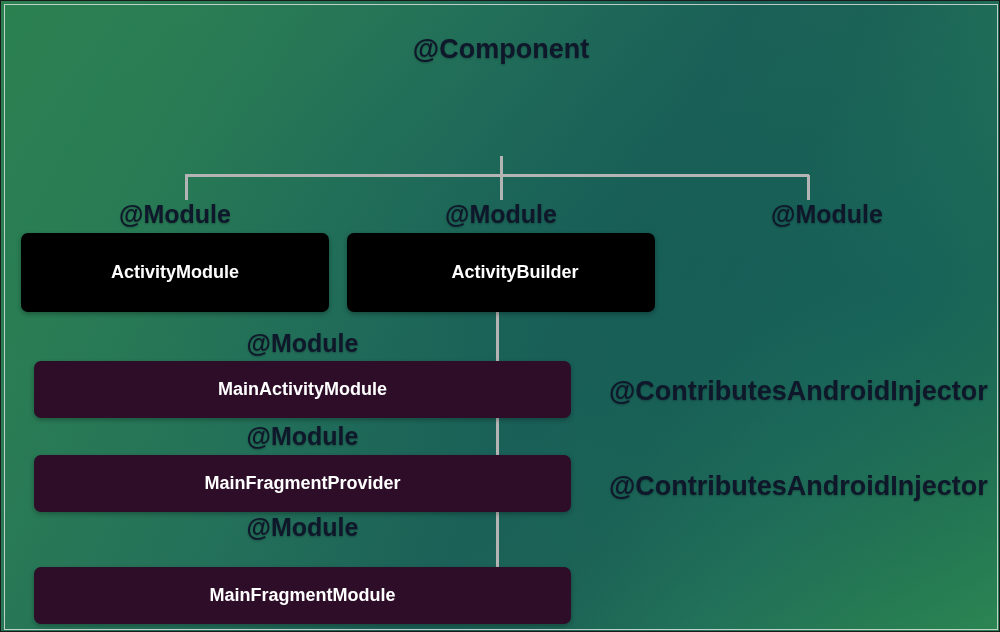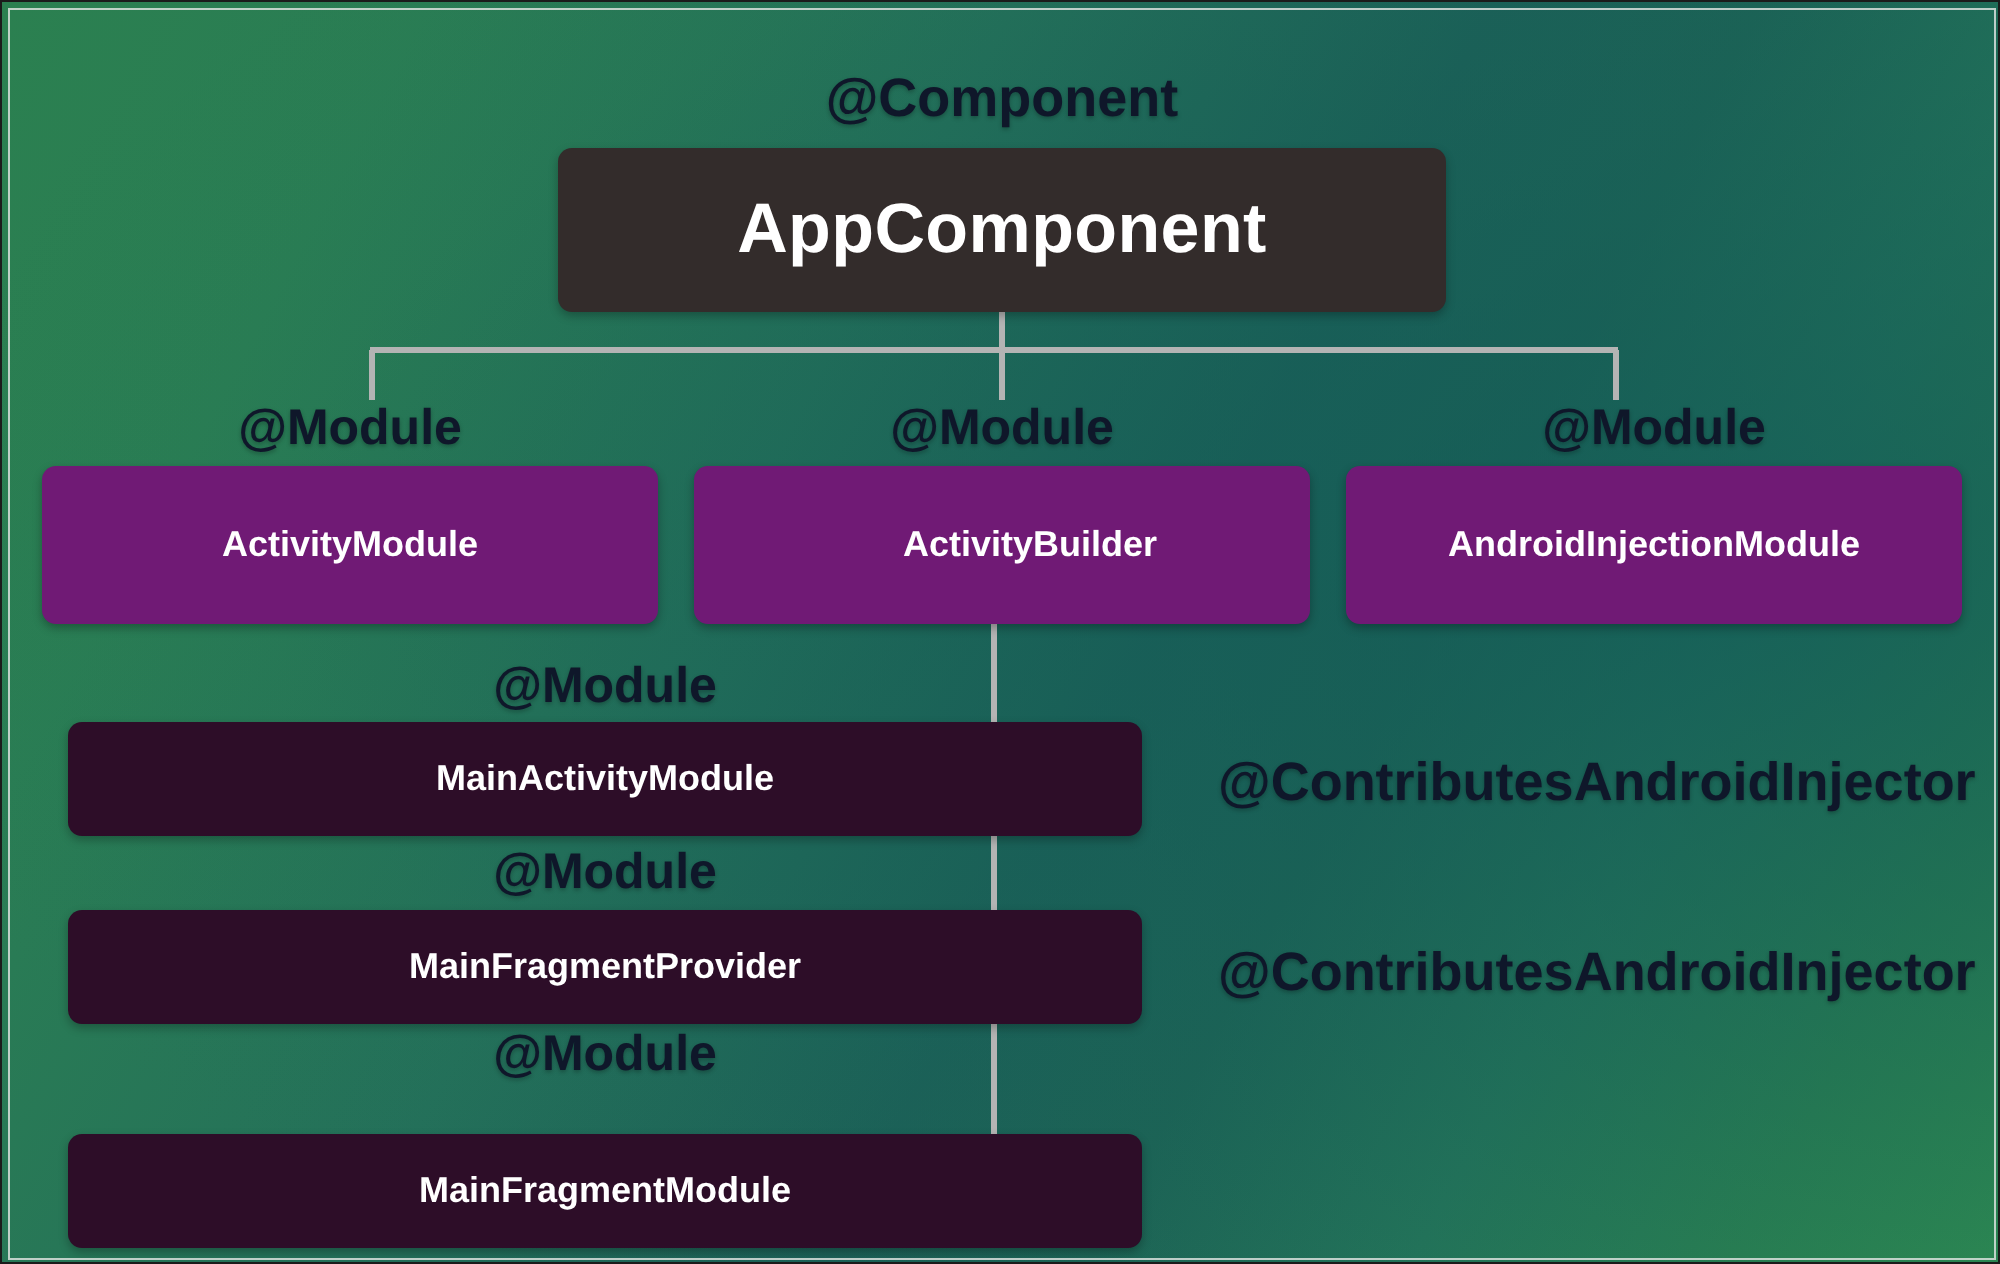"AppComponent" div.node { html: <div>AppComponent</div> -> none }
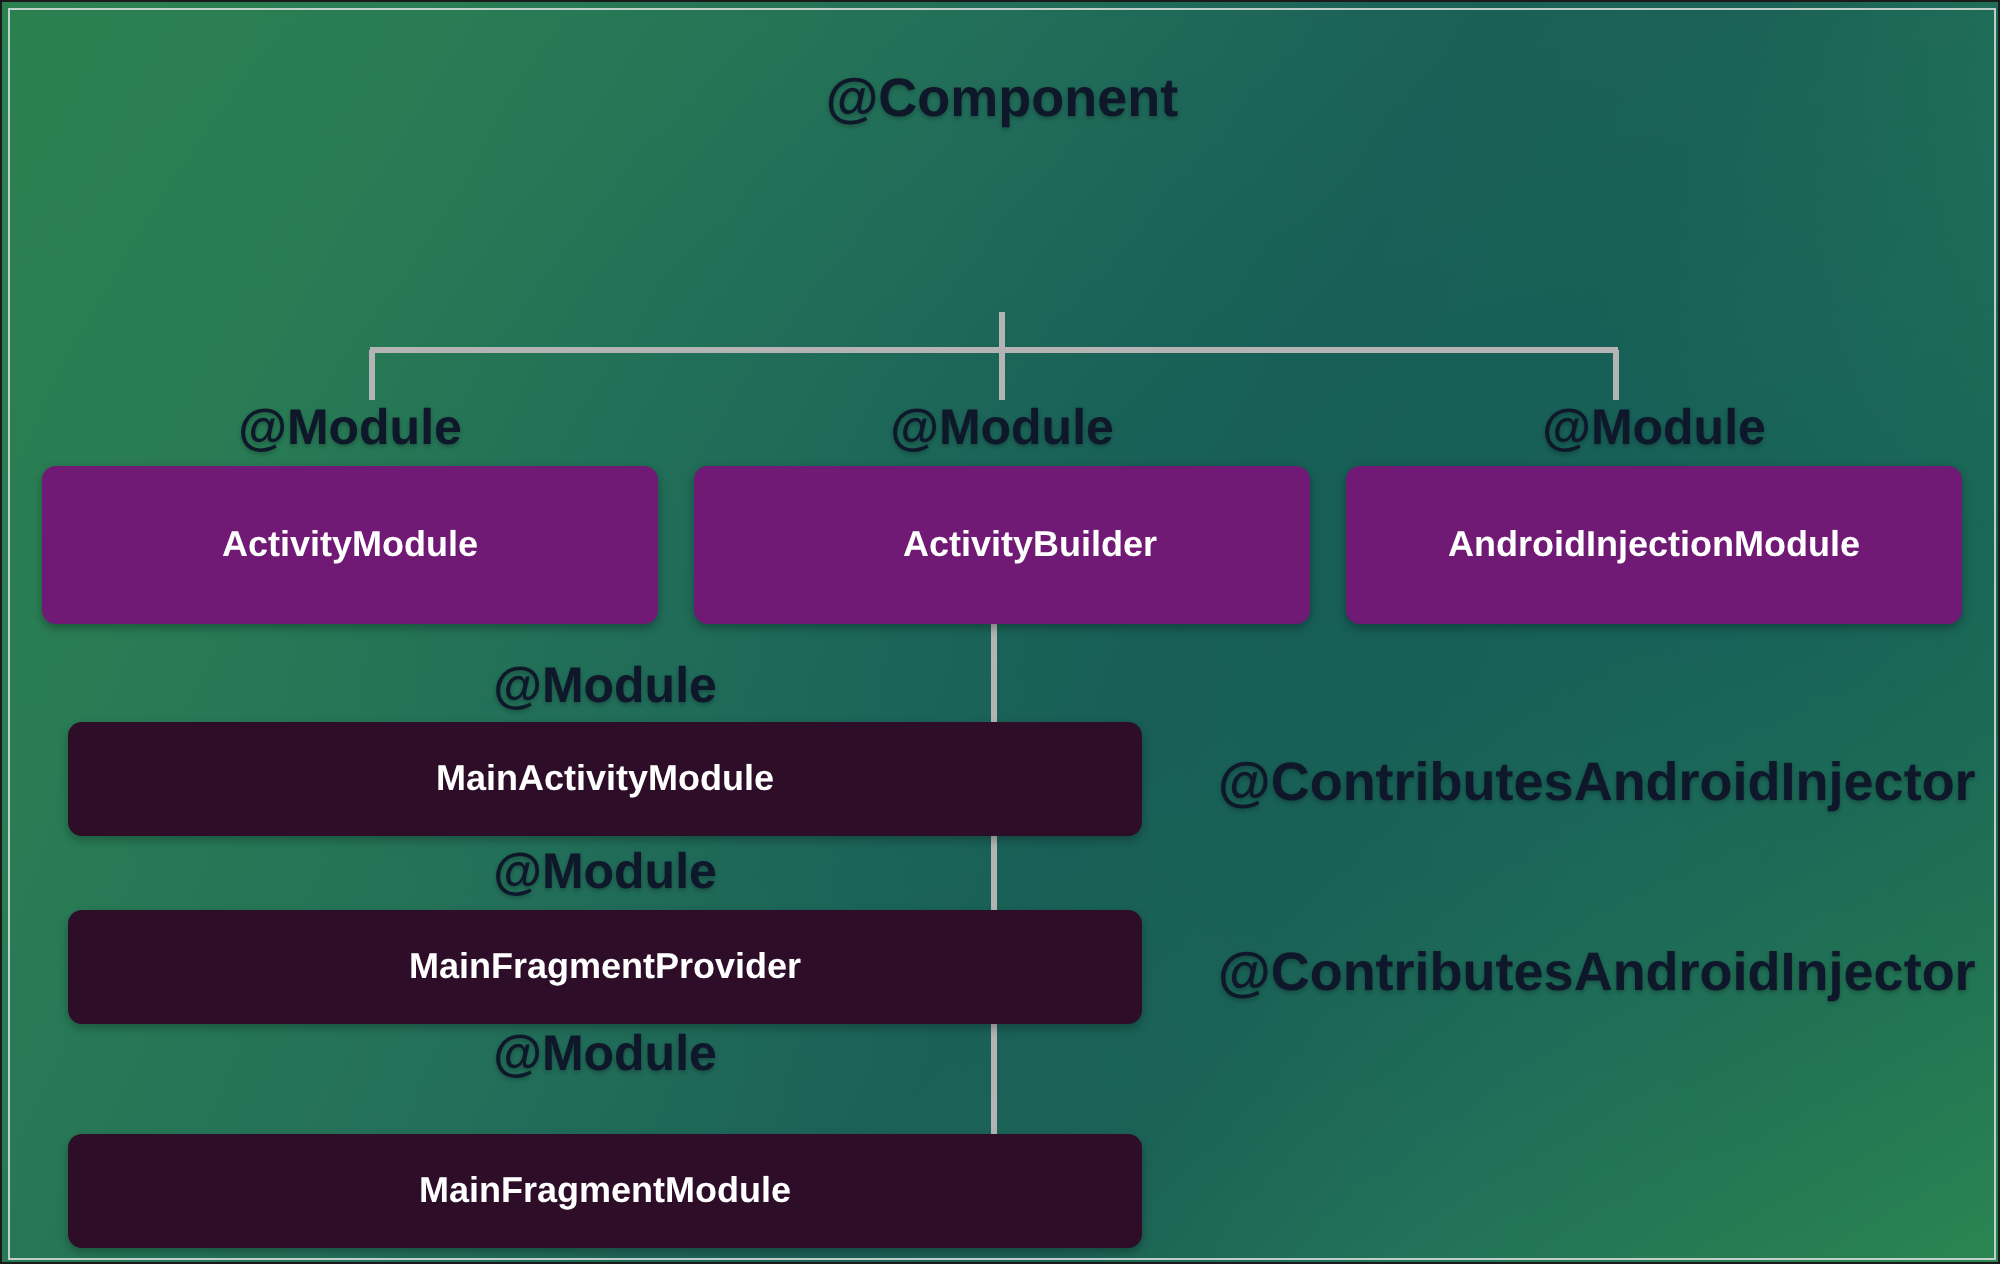"ActivityModule" .module-box { background: #701a75 -> #000000 }
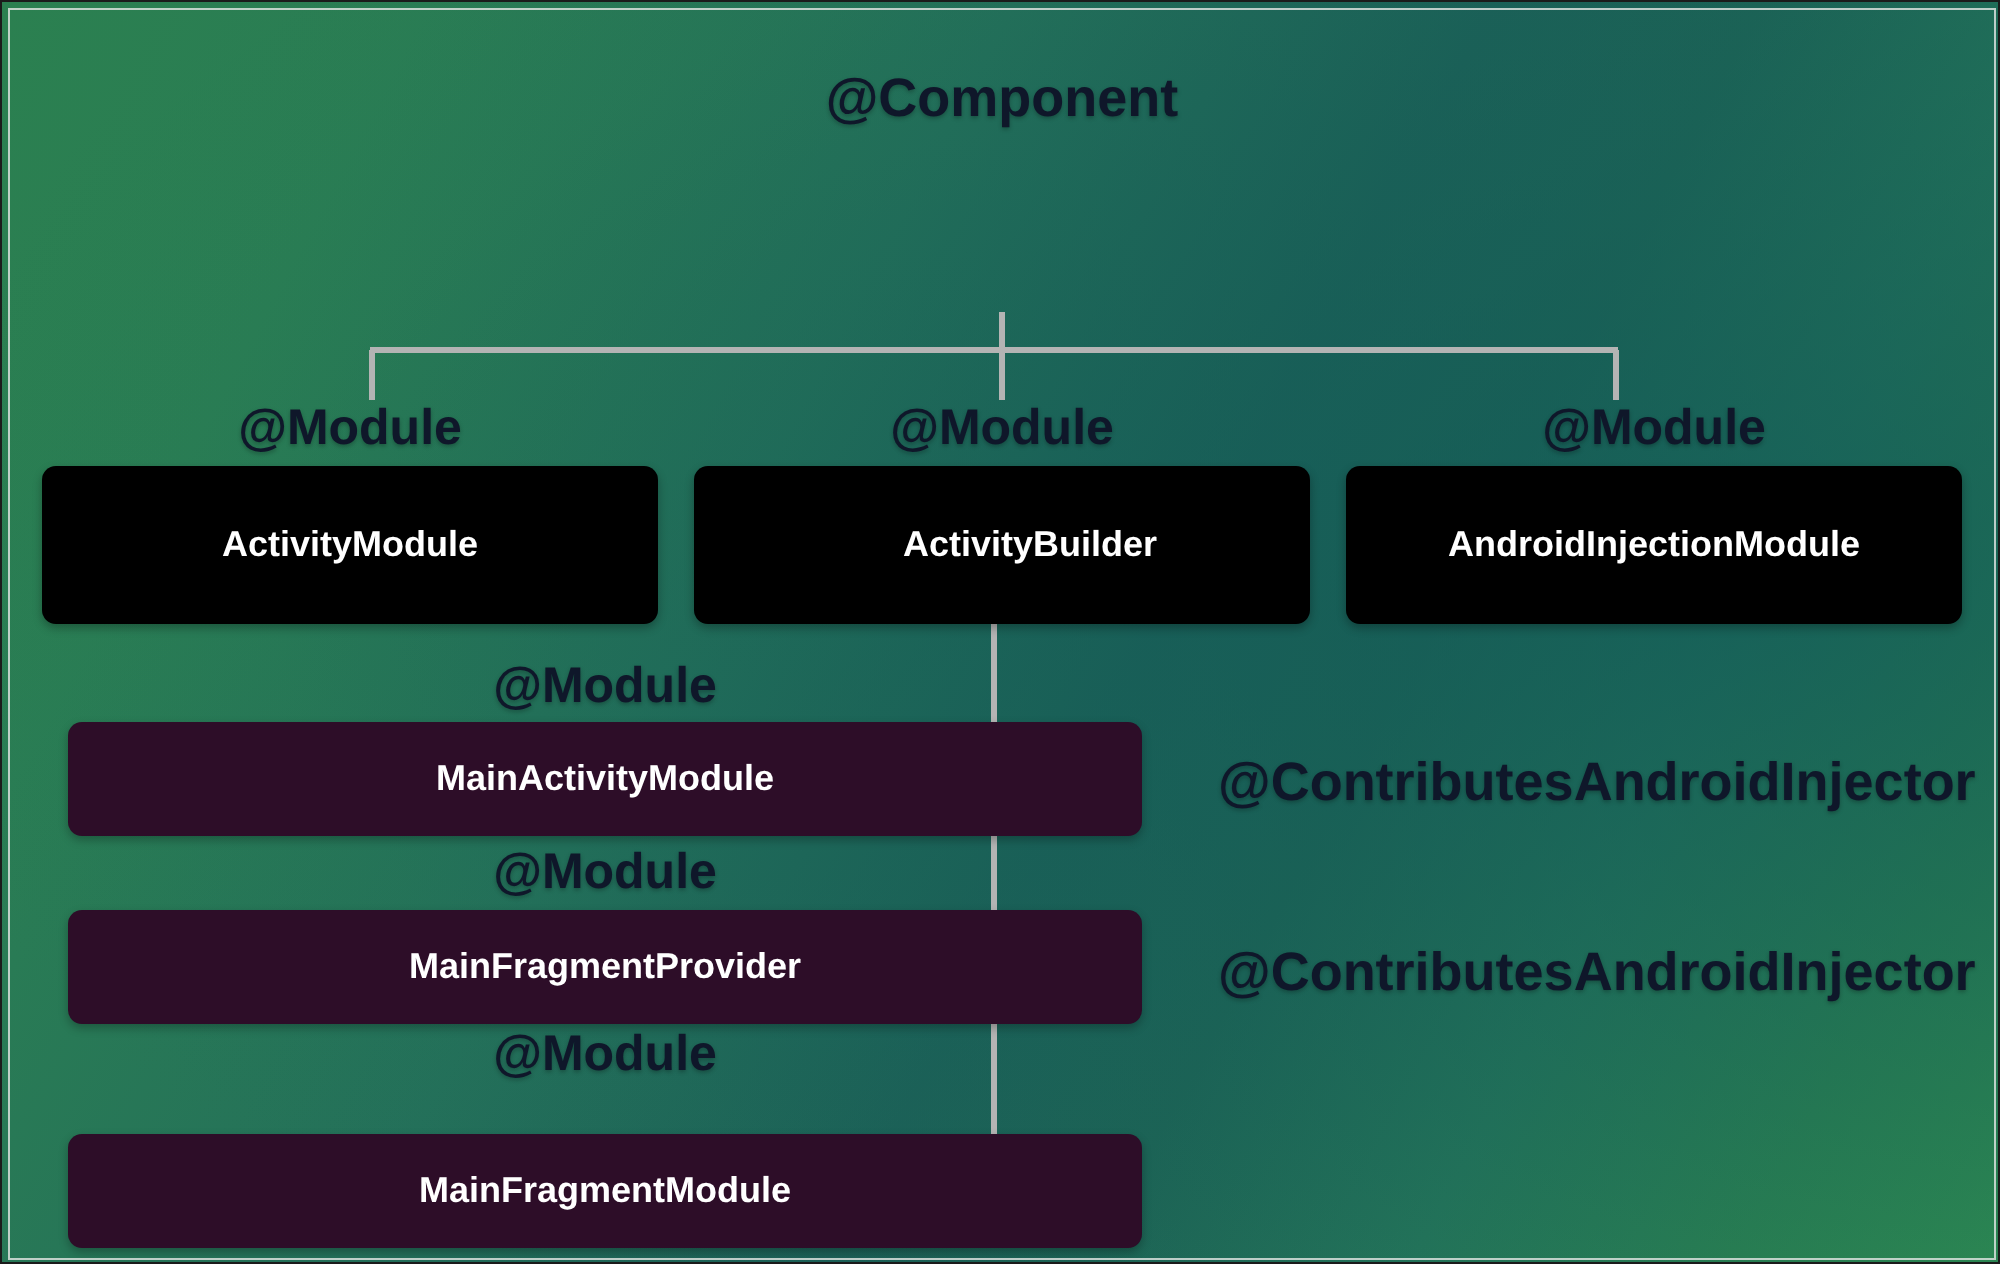"AndroidInjectionModule" div.node { html: <div>AndroidInjectionModule</div> -> none }
